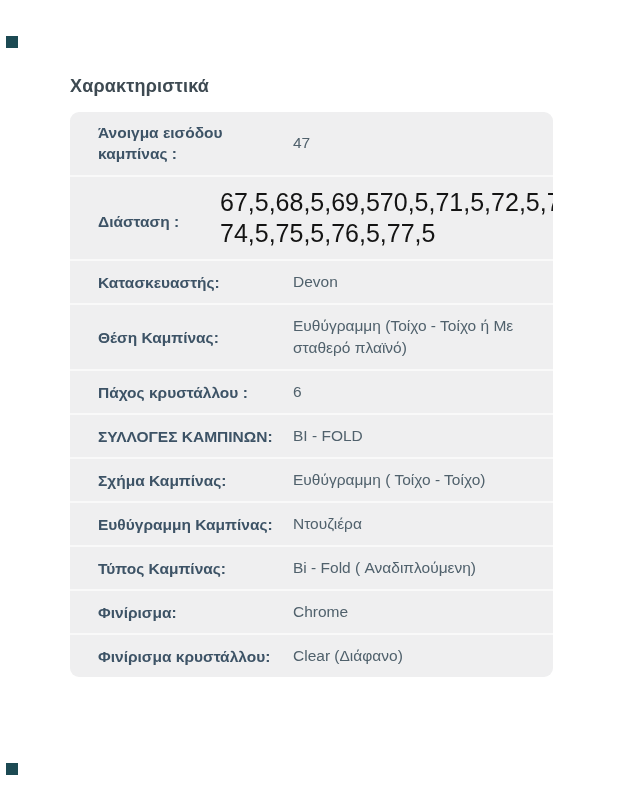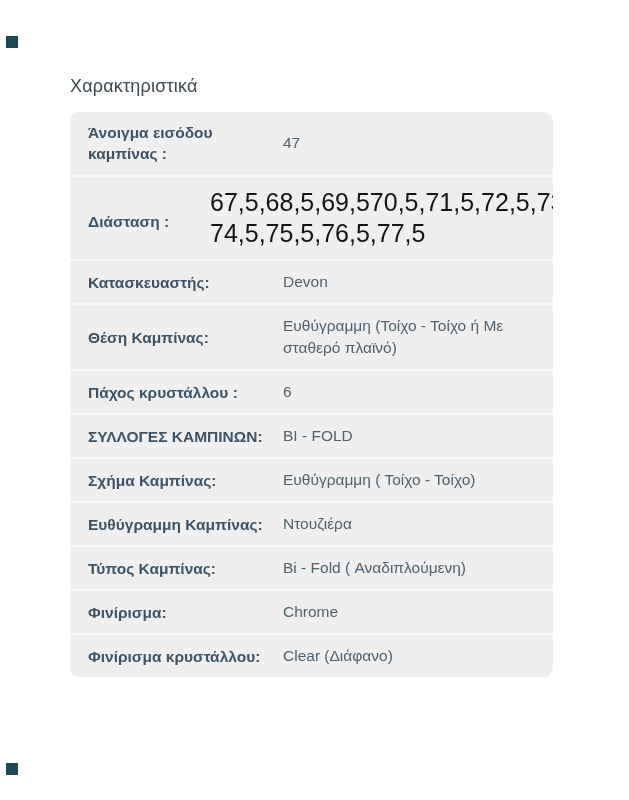"Χαρακτηριστικά" .section-title { font-weight: 400 -> 700 }
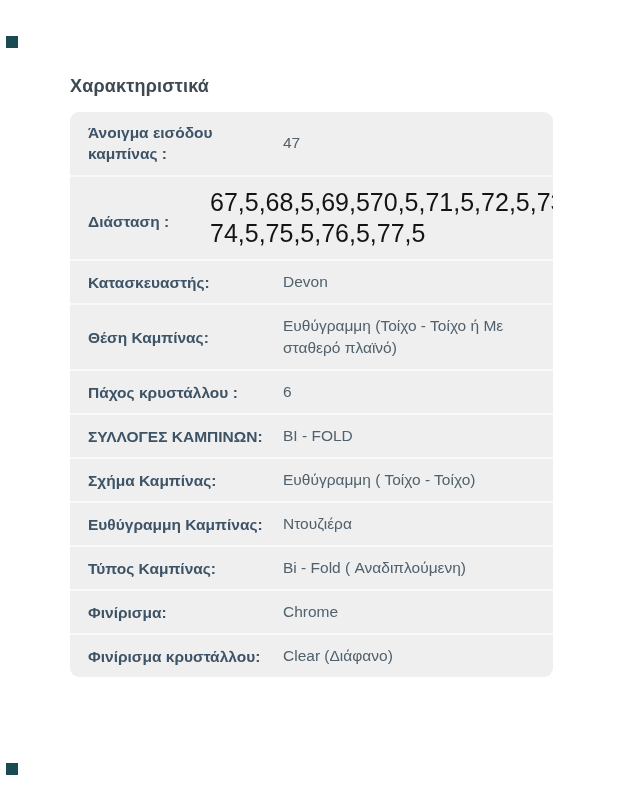"Άνοιγμα εισόδου καμπίνας :" .spec-row { padding: 10px 18px -> 10px 28px }
